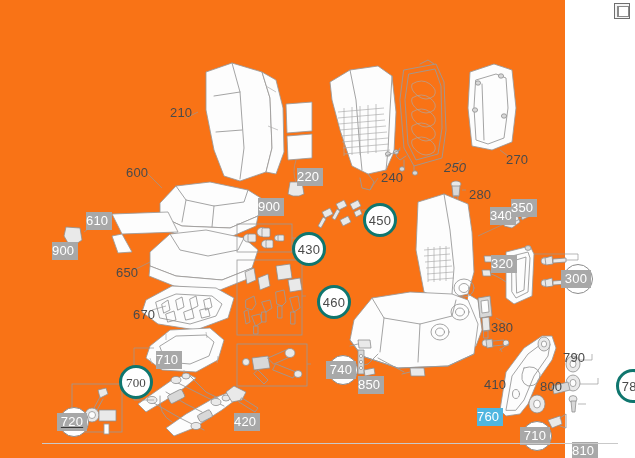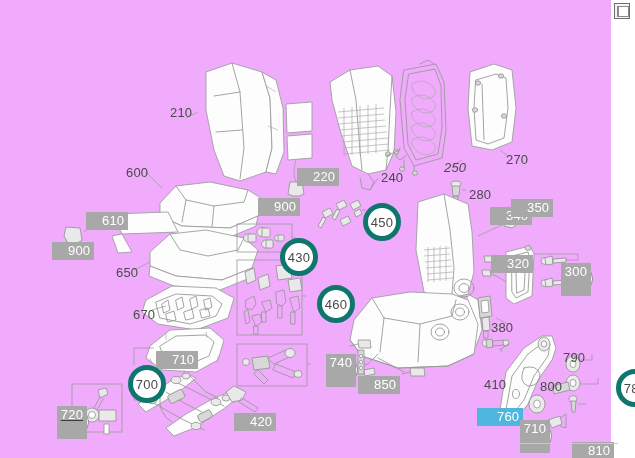"210" #sheet { background: #f0abfc -> #f97316; width: 611px -> 565px }
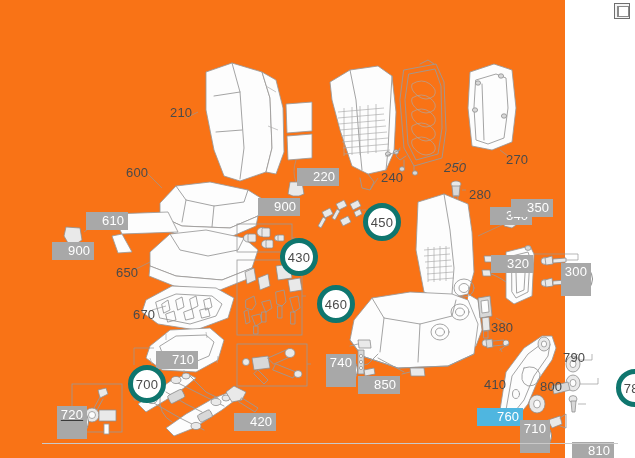"220" .lbl.box { padding: 2px 4px 3px 16px -> 2px 4px 3px 0 }
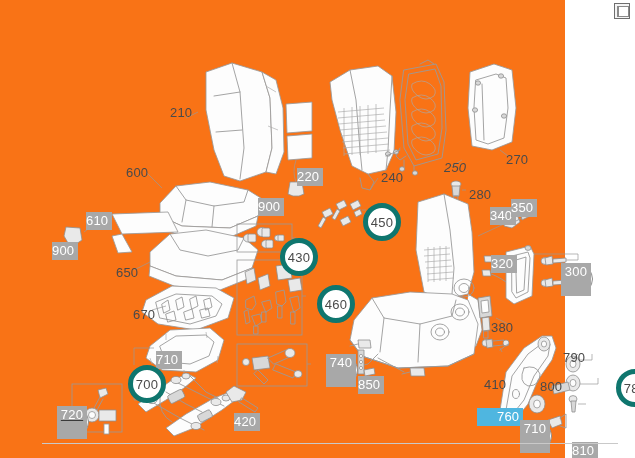"450" .lbl.circle { border: 5px solid #0f766e -> 3px solid #0f766e }
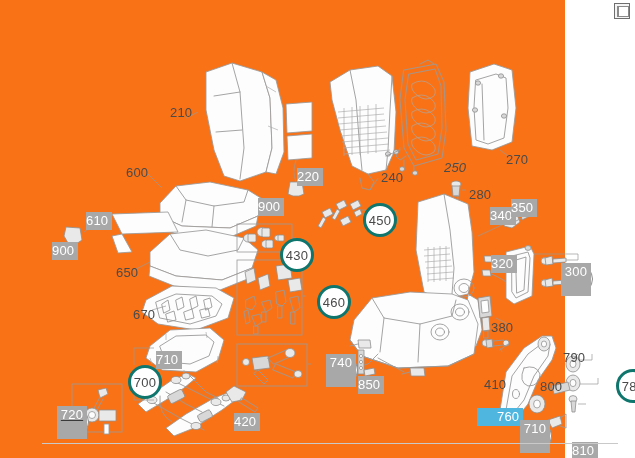"430" div.lbl { left: 280px -> 292px; margin-top: 6px -> none }
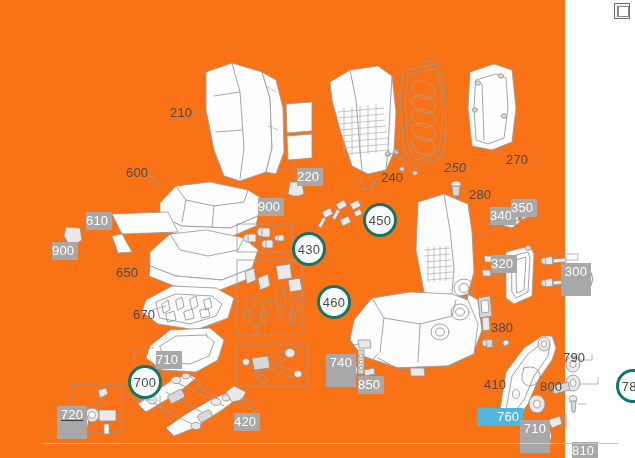"300" .lbl.circlebox > span { padding: 2px 4px 18px 4px -> 2px 4px 3px 4px }
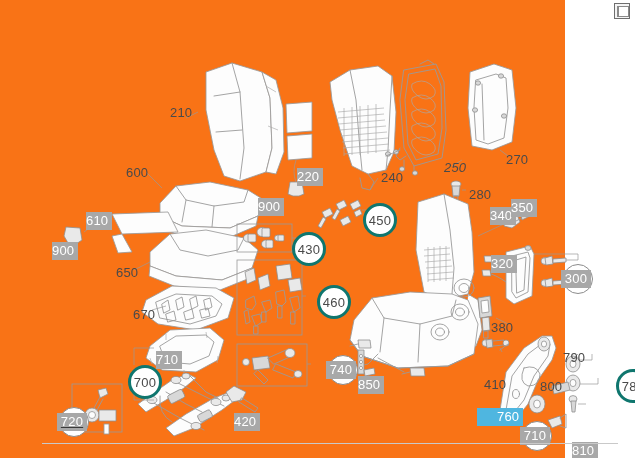"700" div.lbl { font-family: none -> Liberation Serif, serif; left: 128px -> 119px }
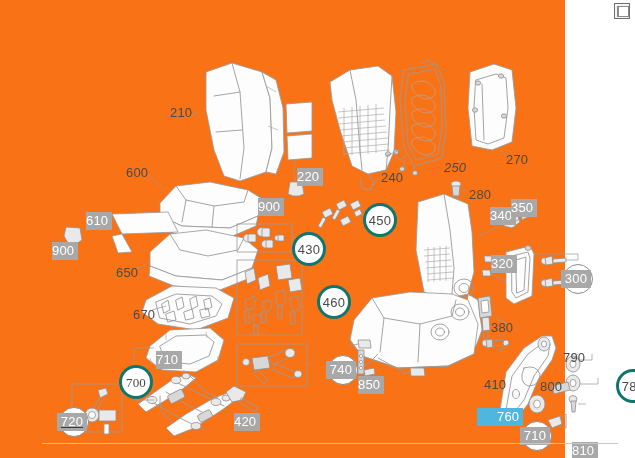"760" .lbl.boxsel { padding: 2px 4px 3px 20px -> 2px 4px 3px 0 }
